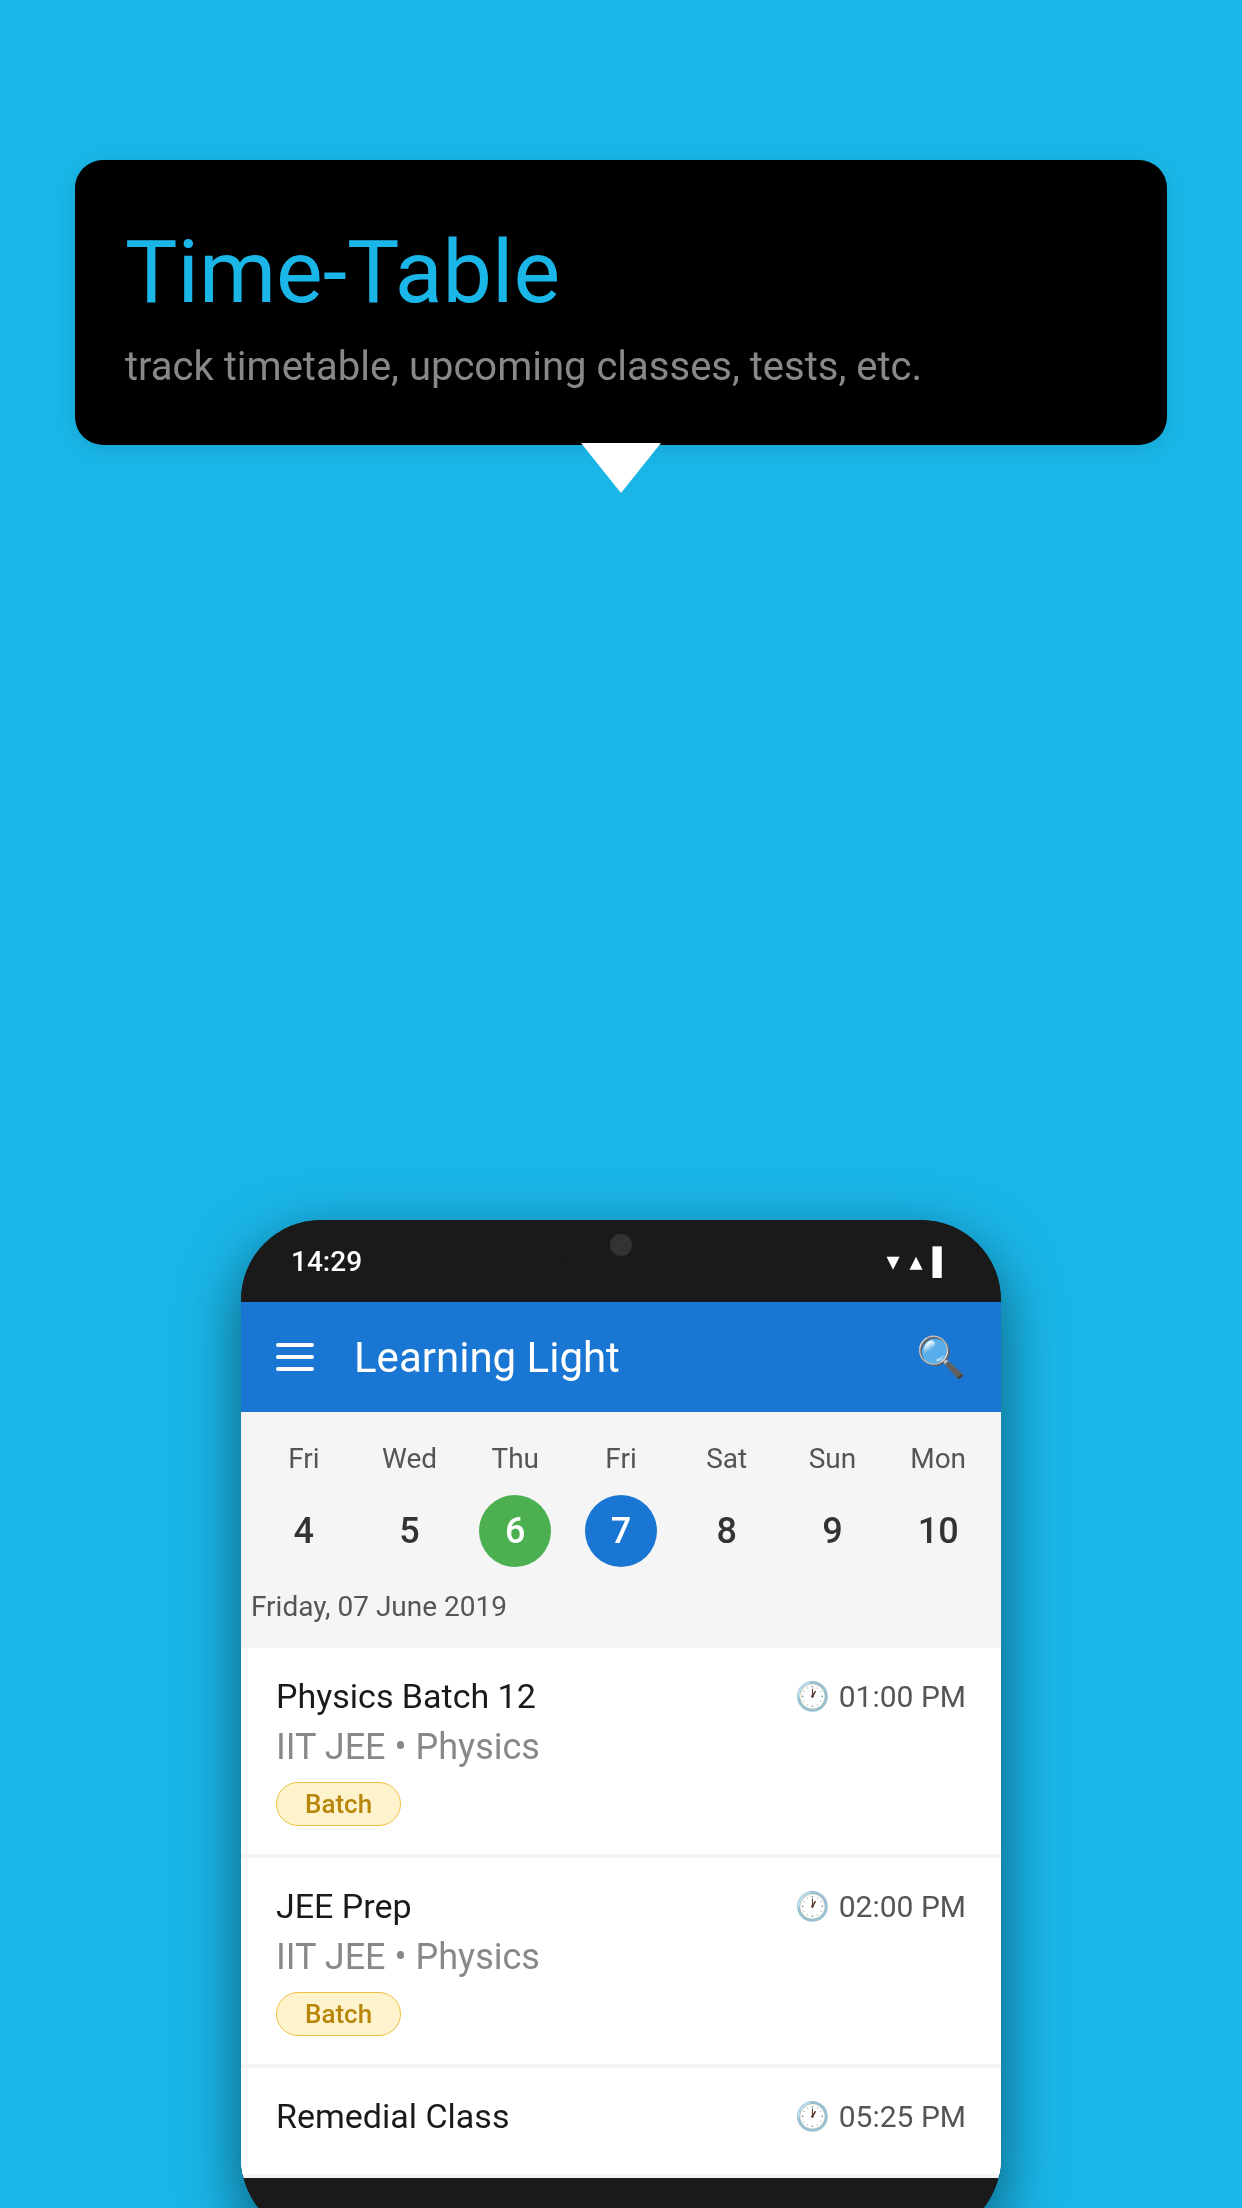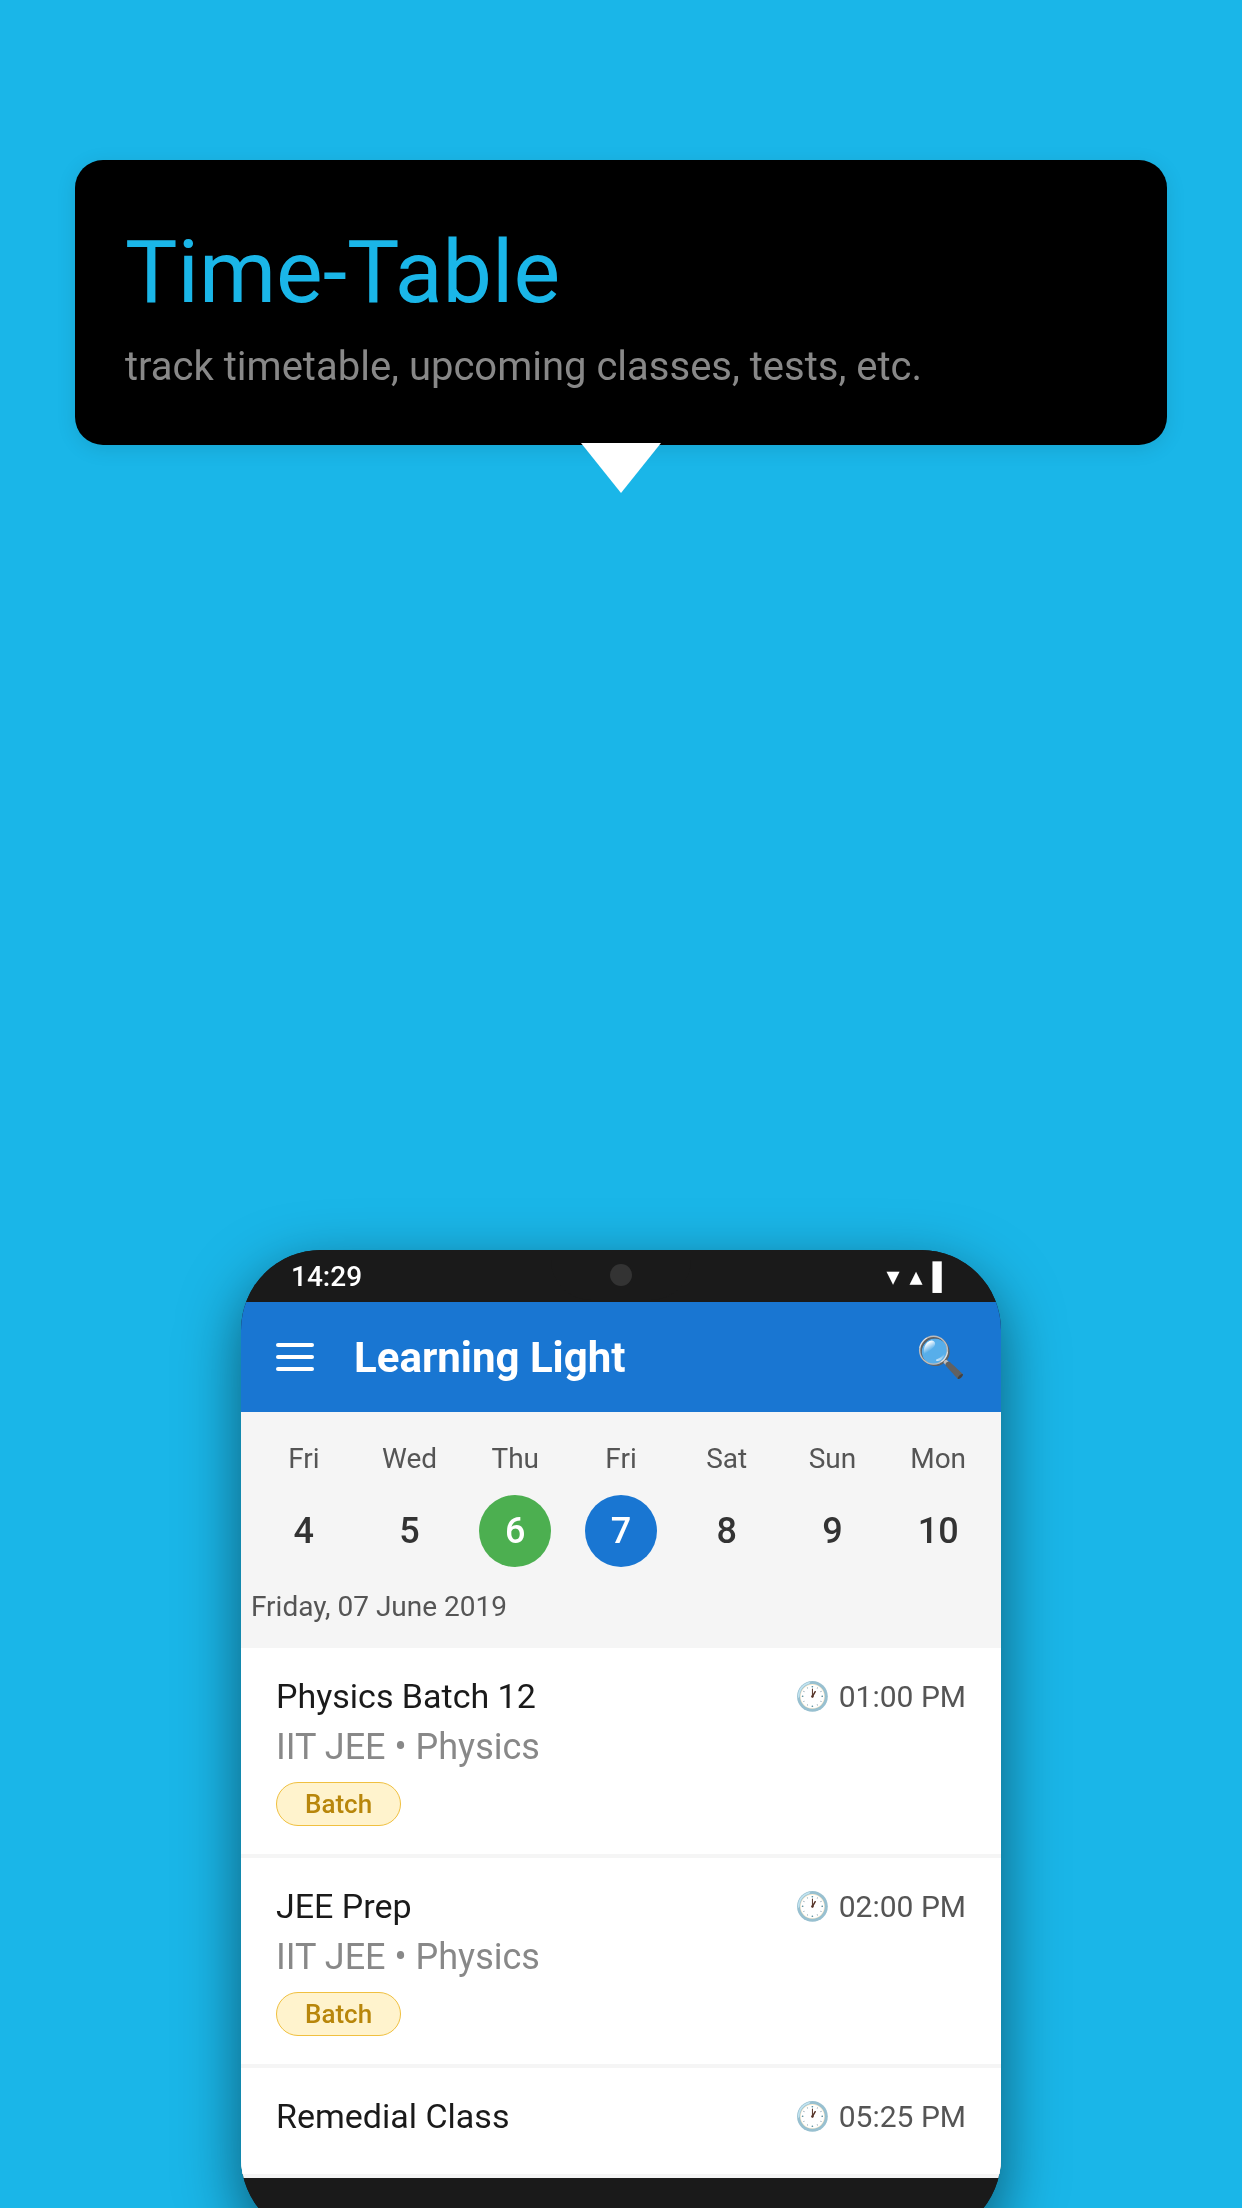"14:29" .phone-top { height: 52px -> 82px }
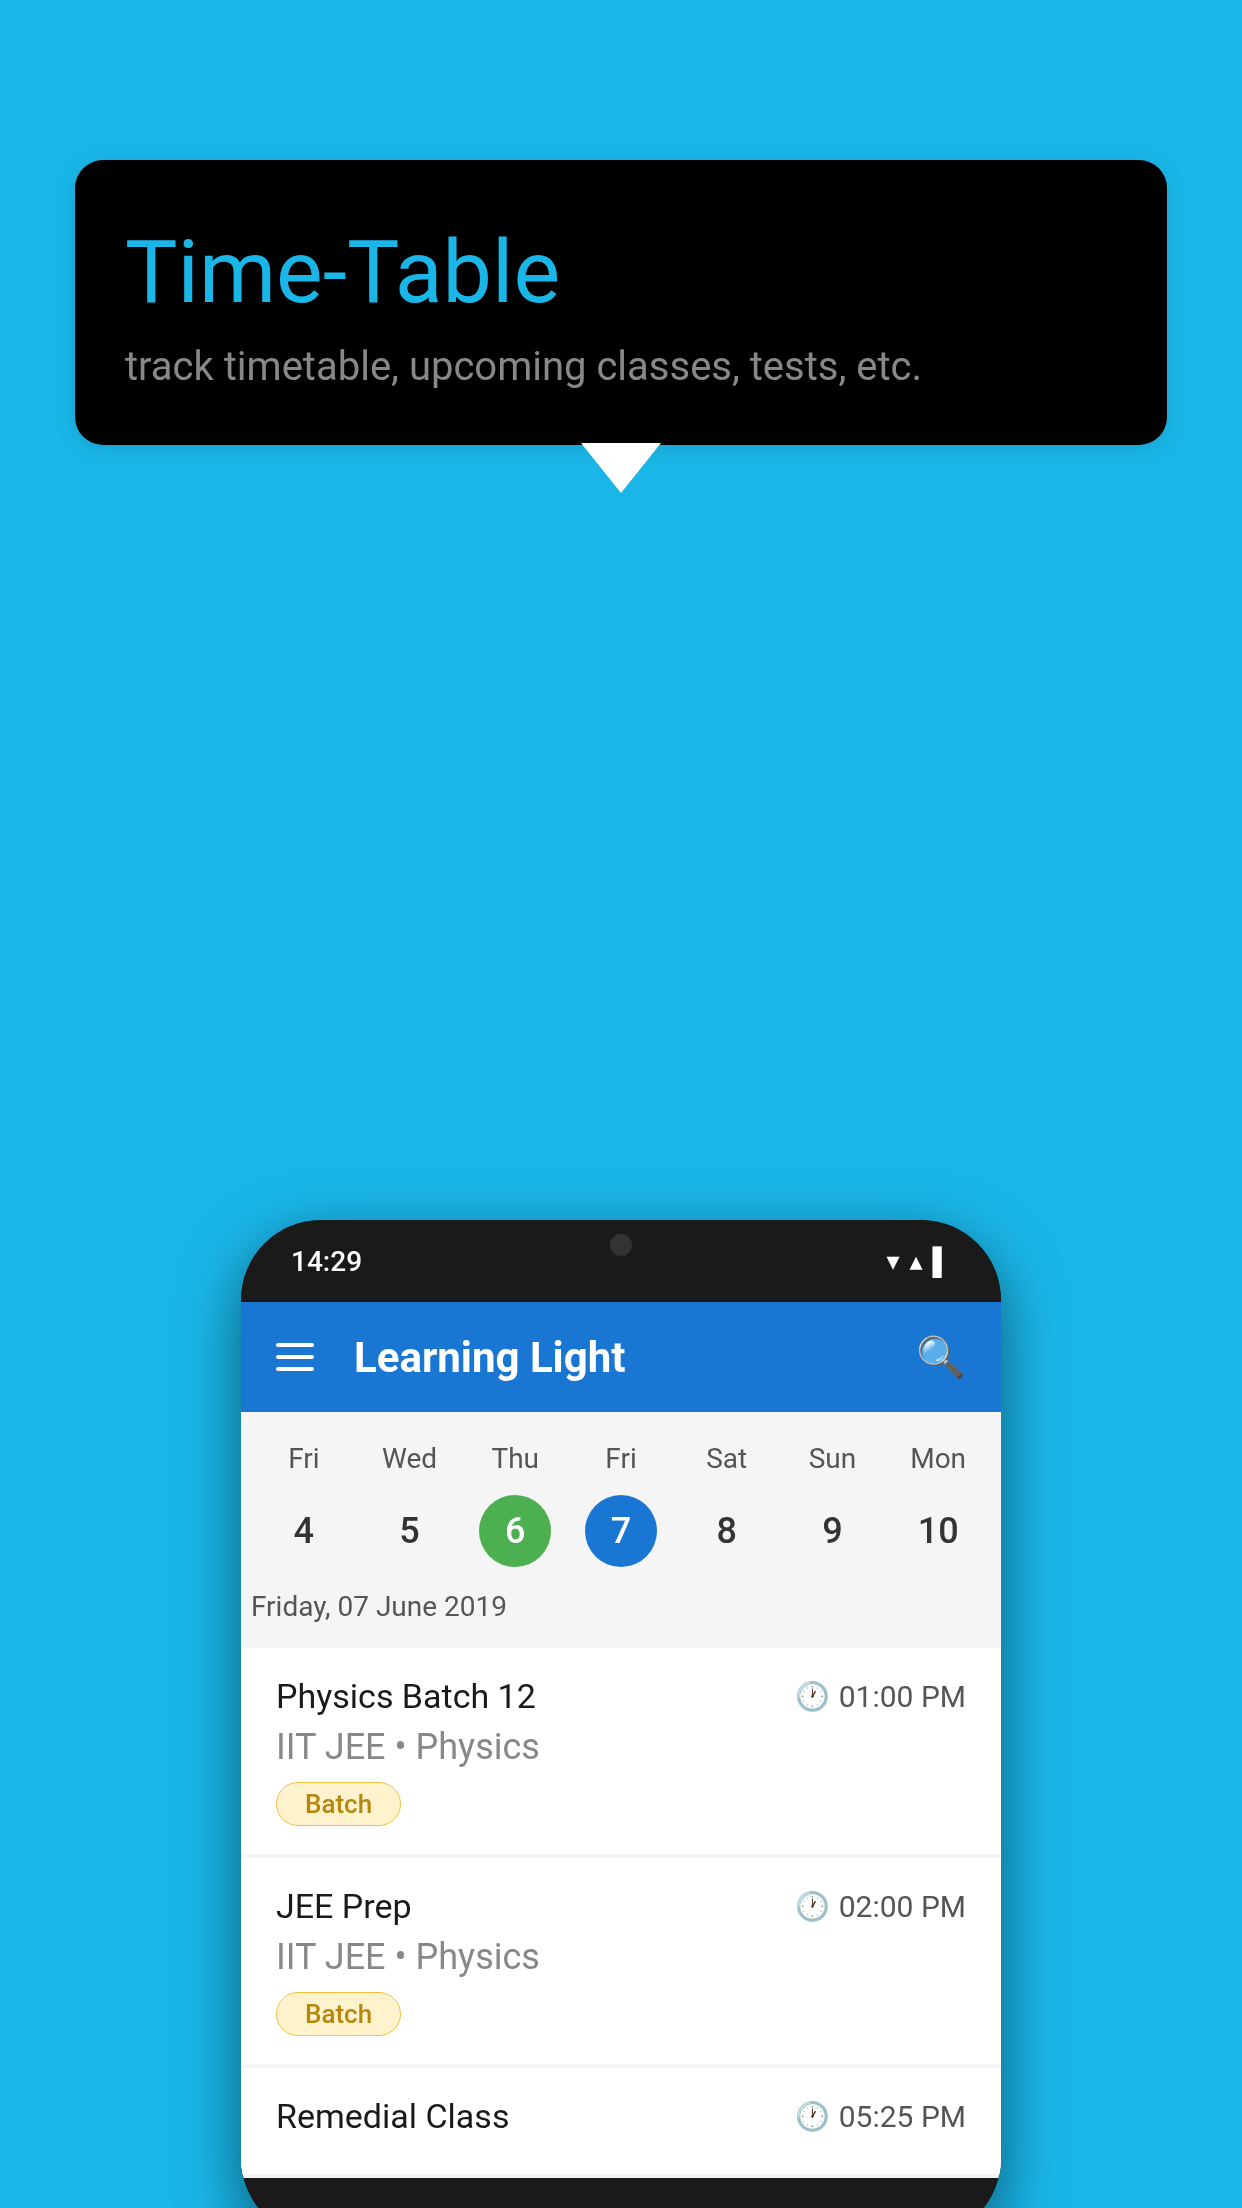"Learning Light" .app-title { font-weight: 700 -> 400 }
